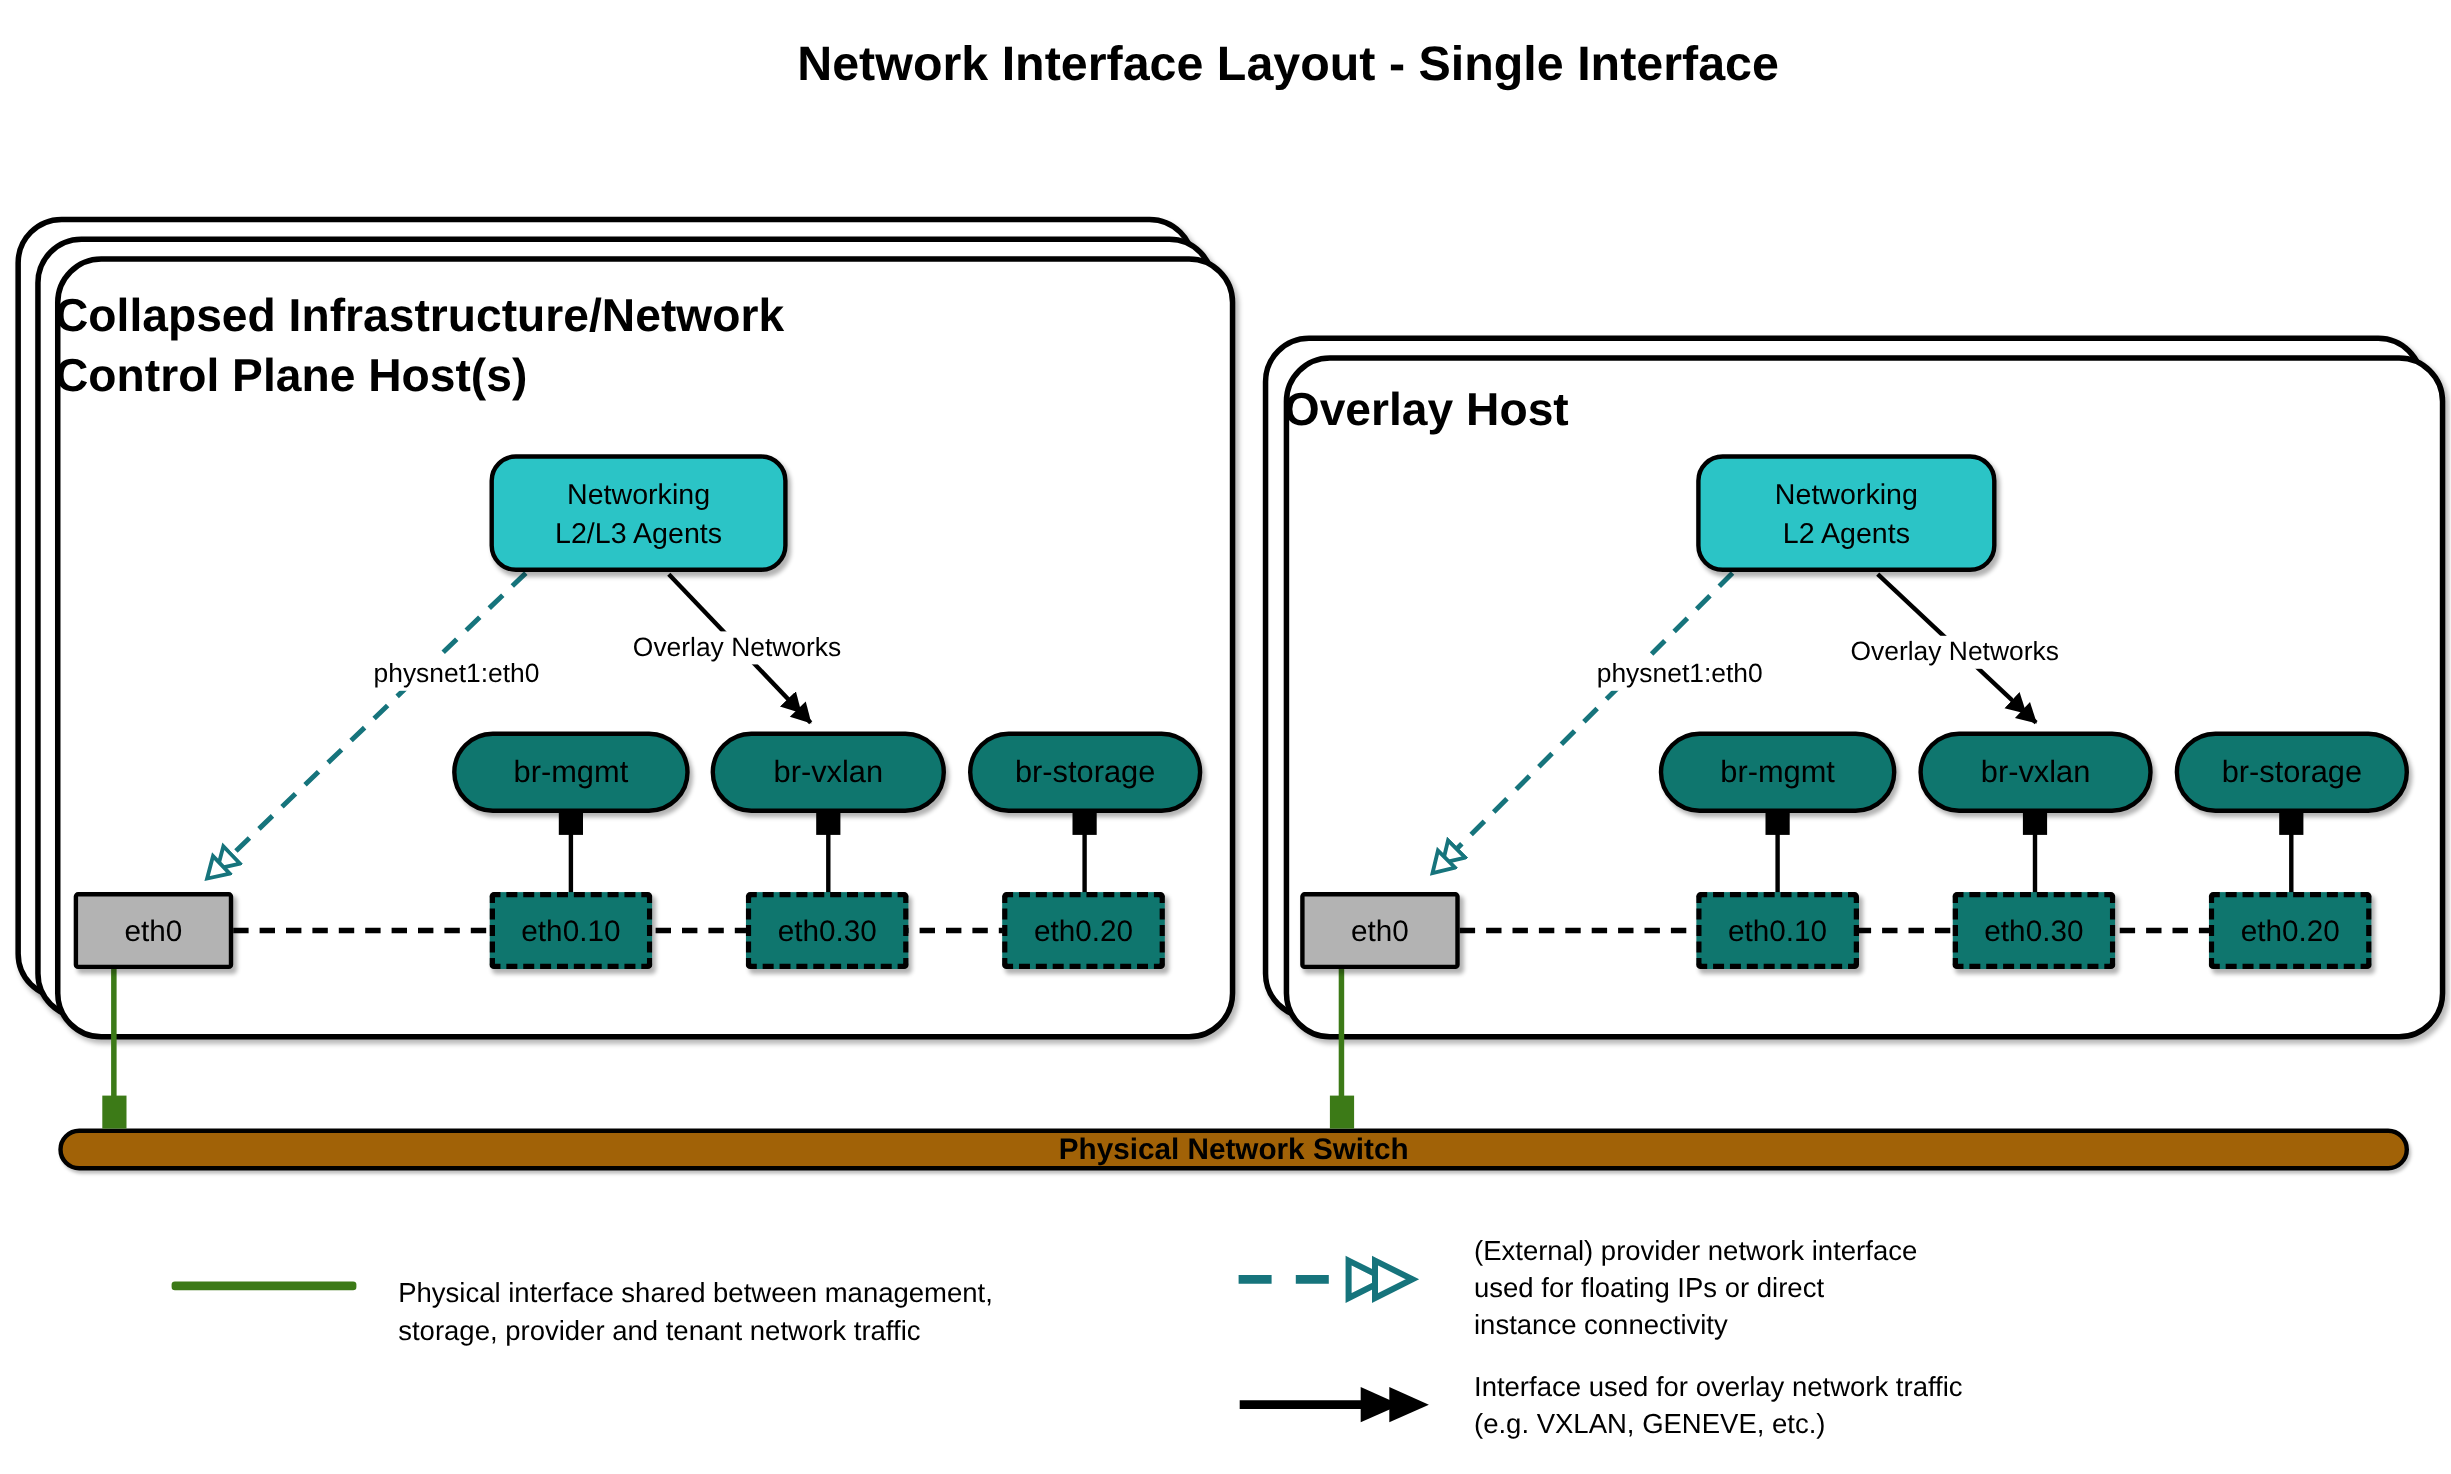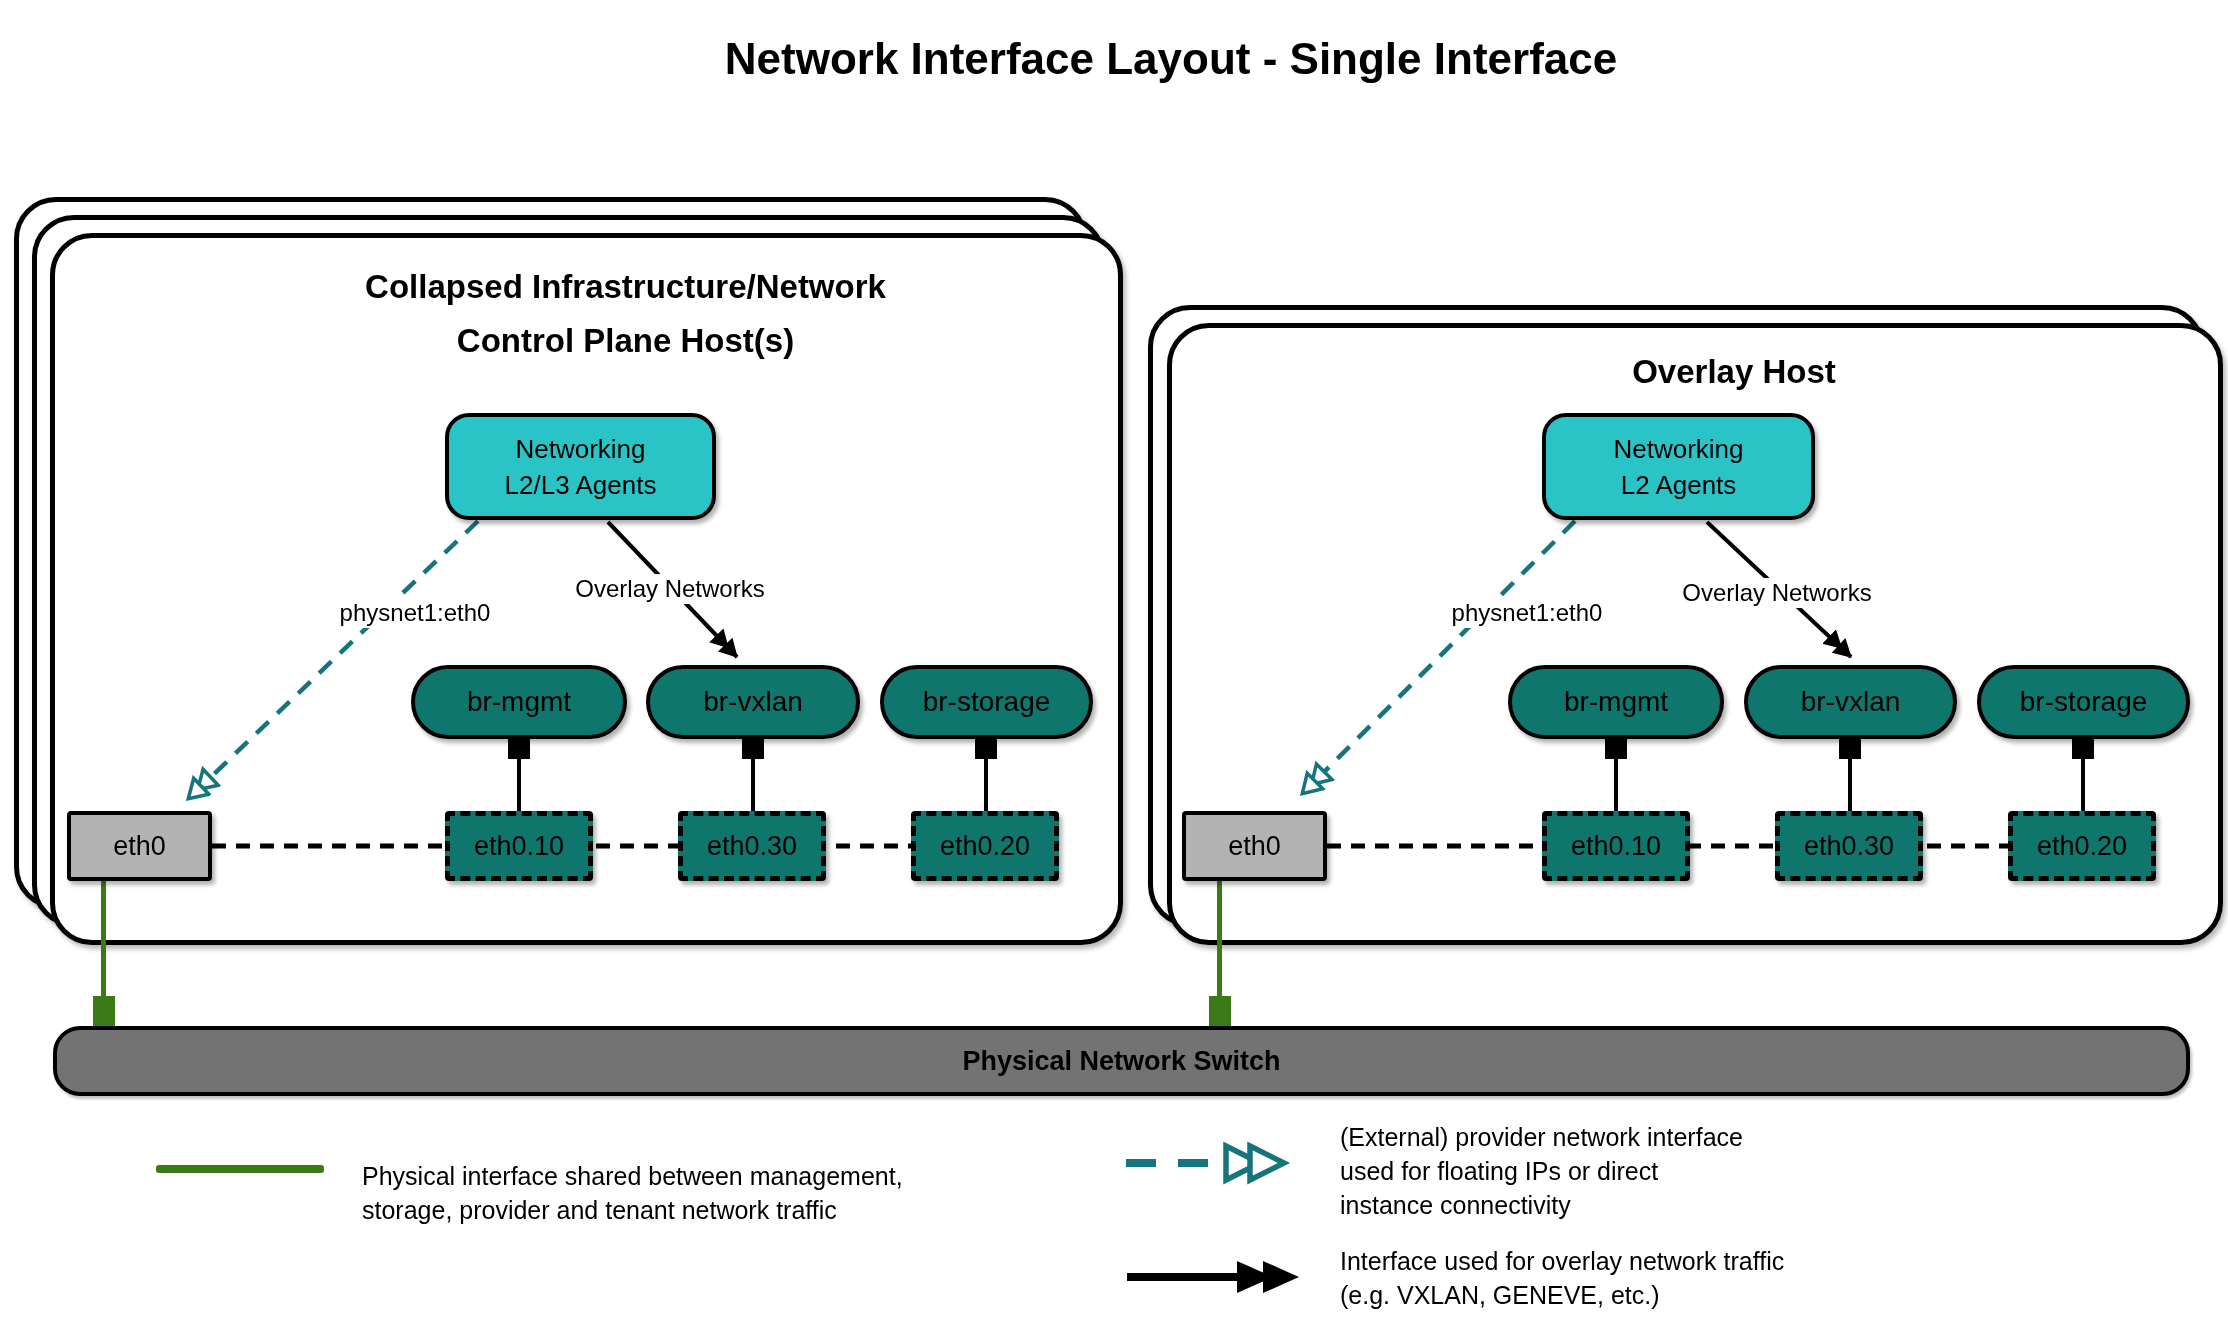"Collapsed Infrastructure/Network" .host-title { font-size: 33px -> 42px; padding-left: 44px -> none; text-align: center -> none }
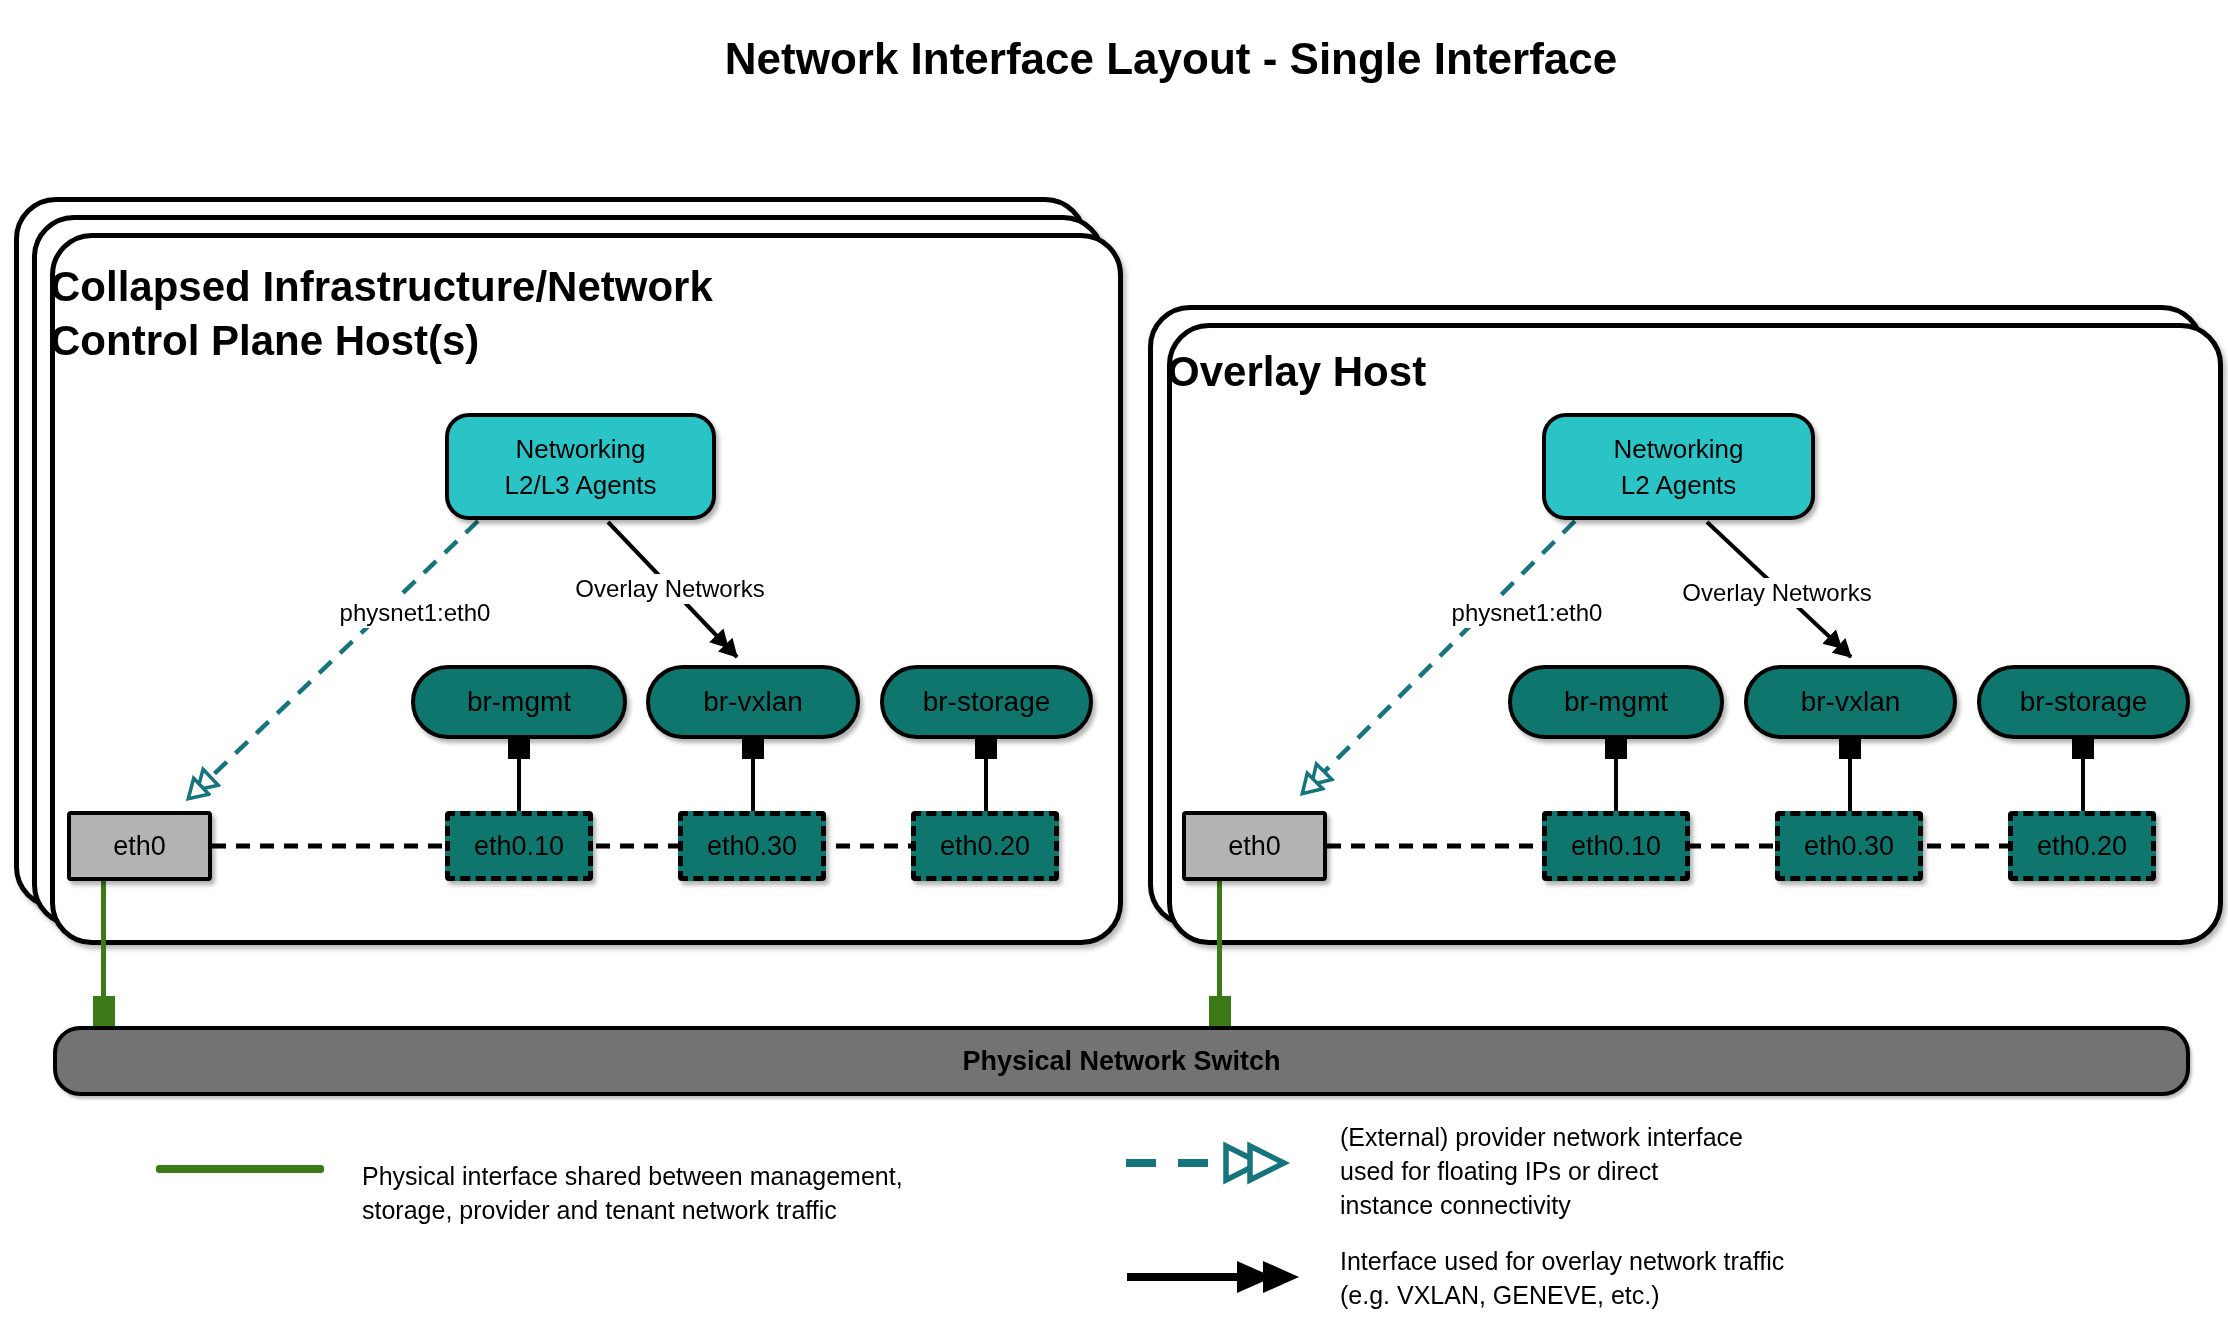"Physical Network Switch" .switchbar { background: #737373 -> #a16207; height: 70px -> 38px }
